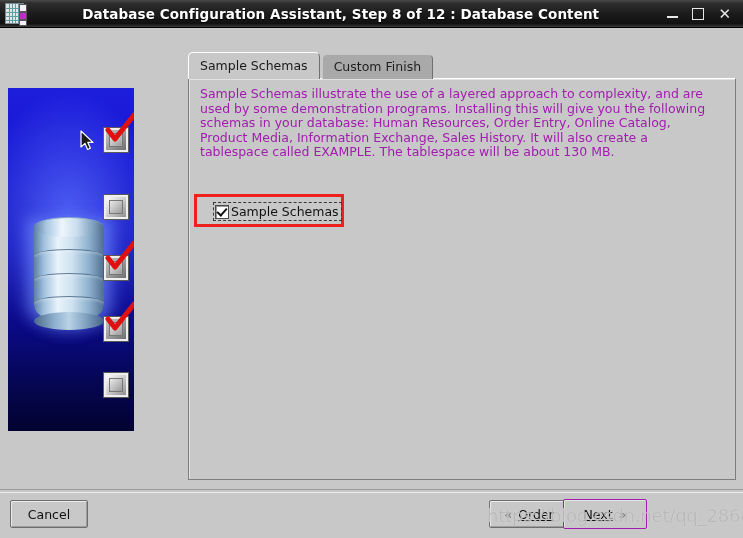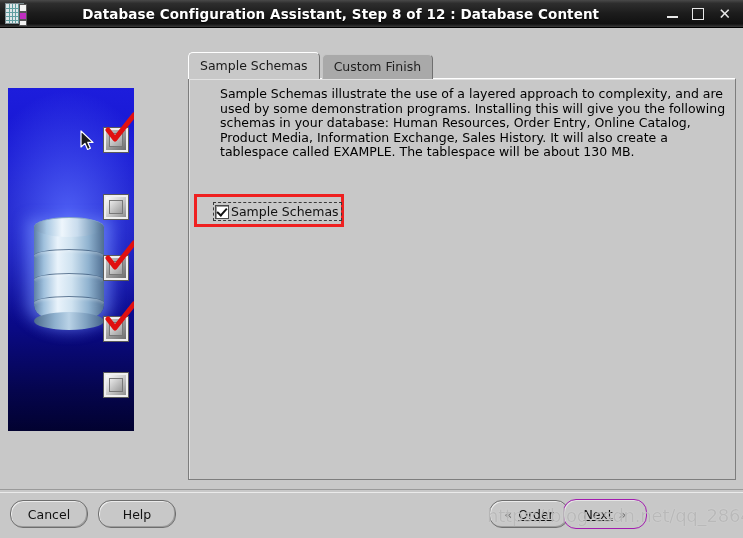"Sample Schemas illustrate the use" .bodytext { color: #000000 -> #a21caf; margin-left: 20px -> none }
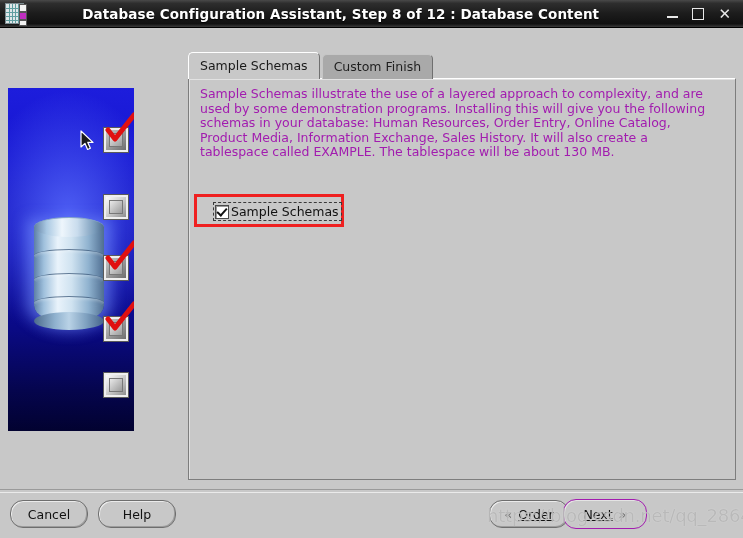"Cancel" .btn { border-radius: 13px -> 2px }
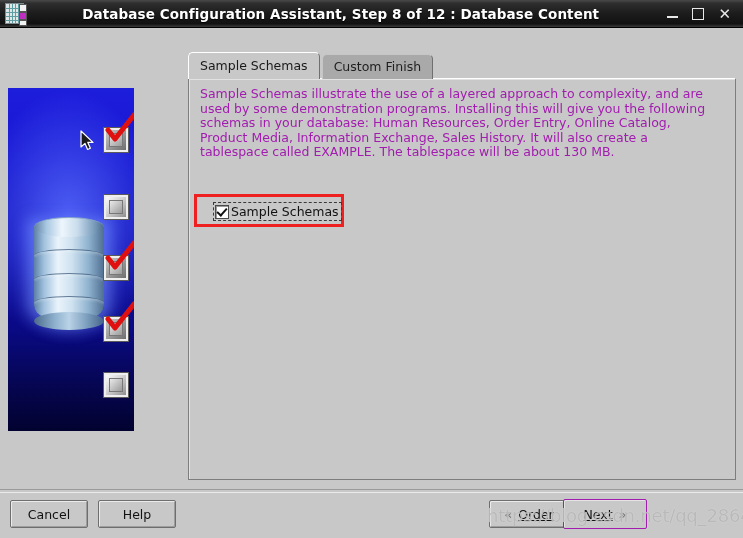"Help" div.btn { html: <div> <span>Help</span> </div> -> none }
